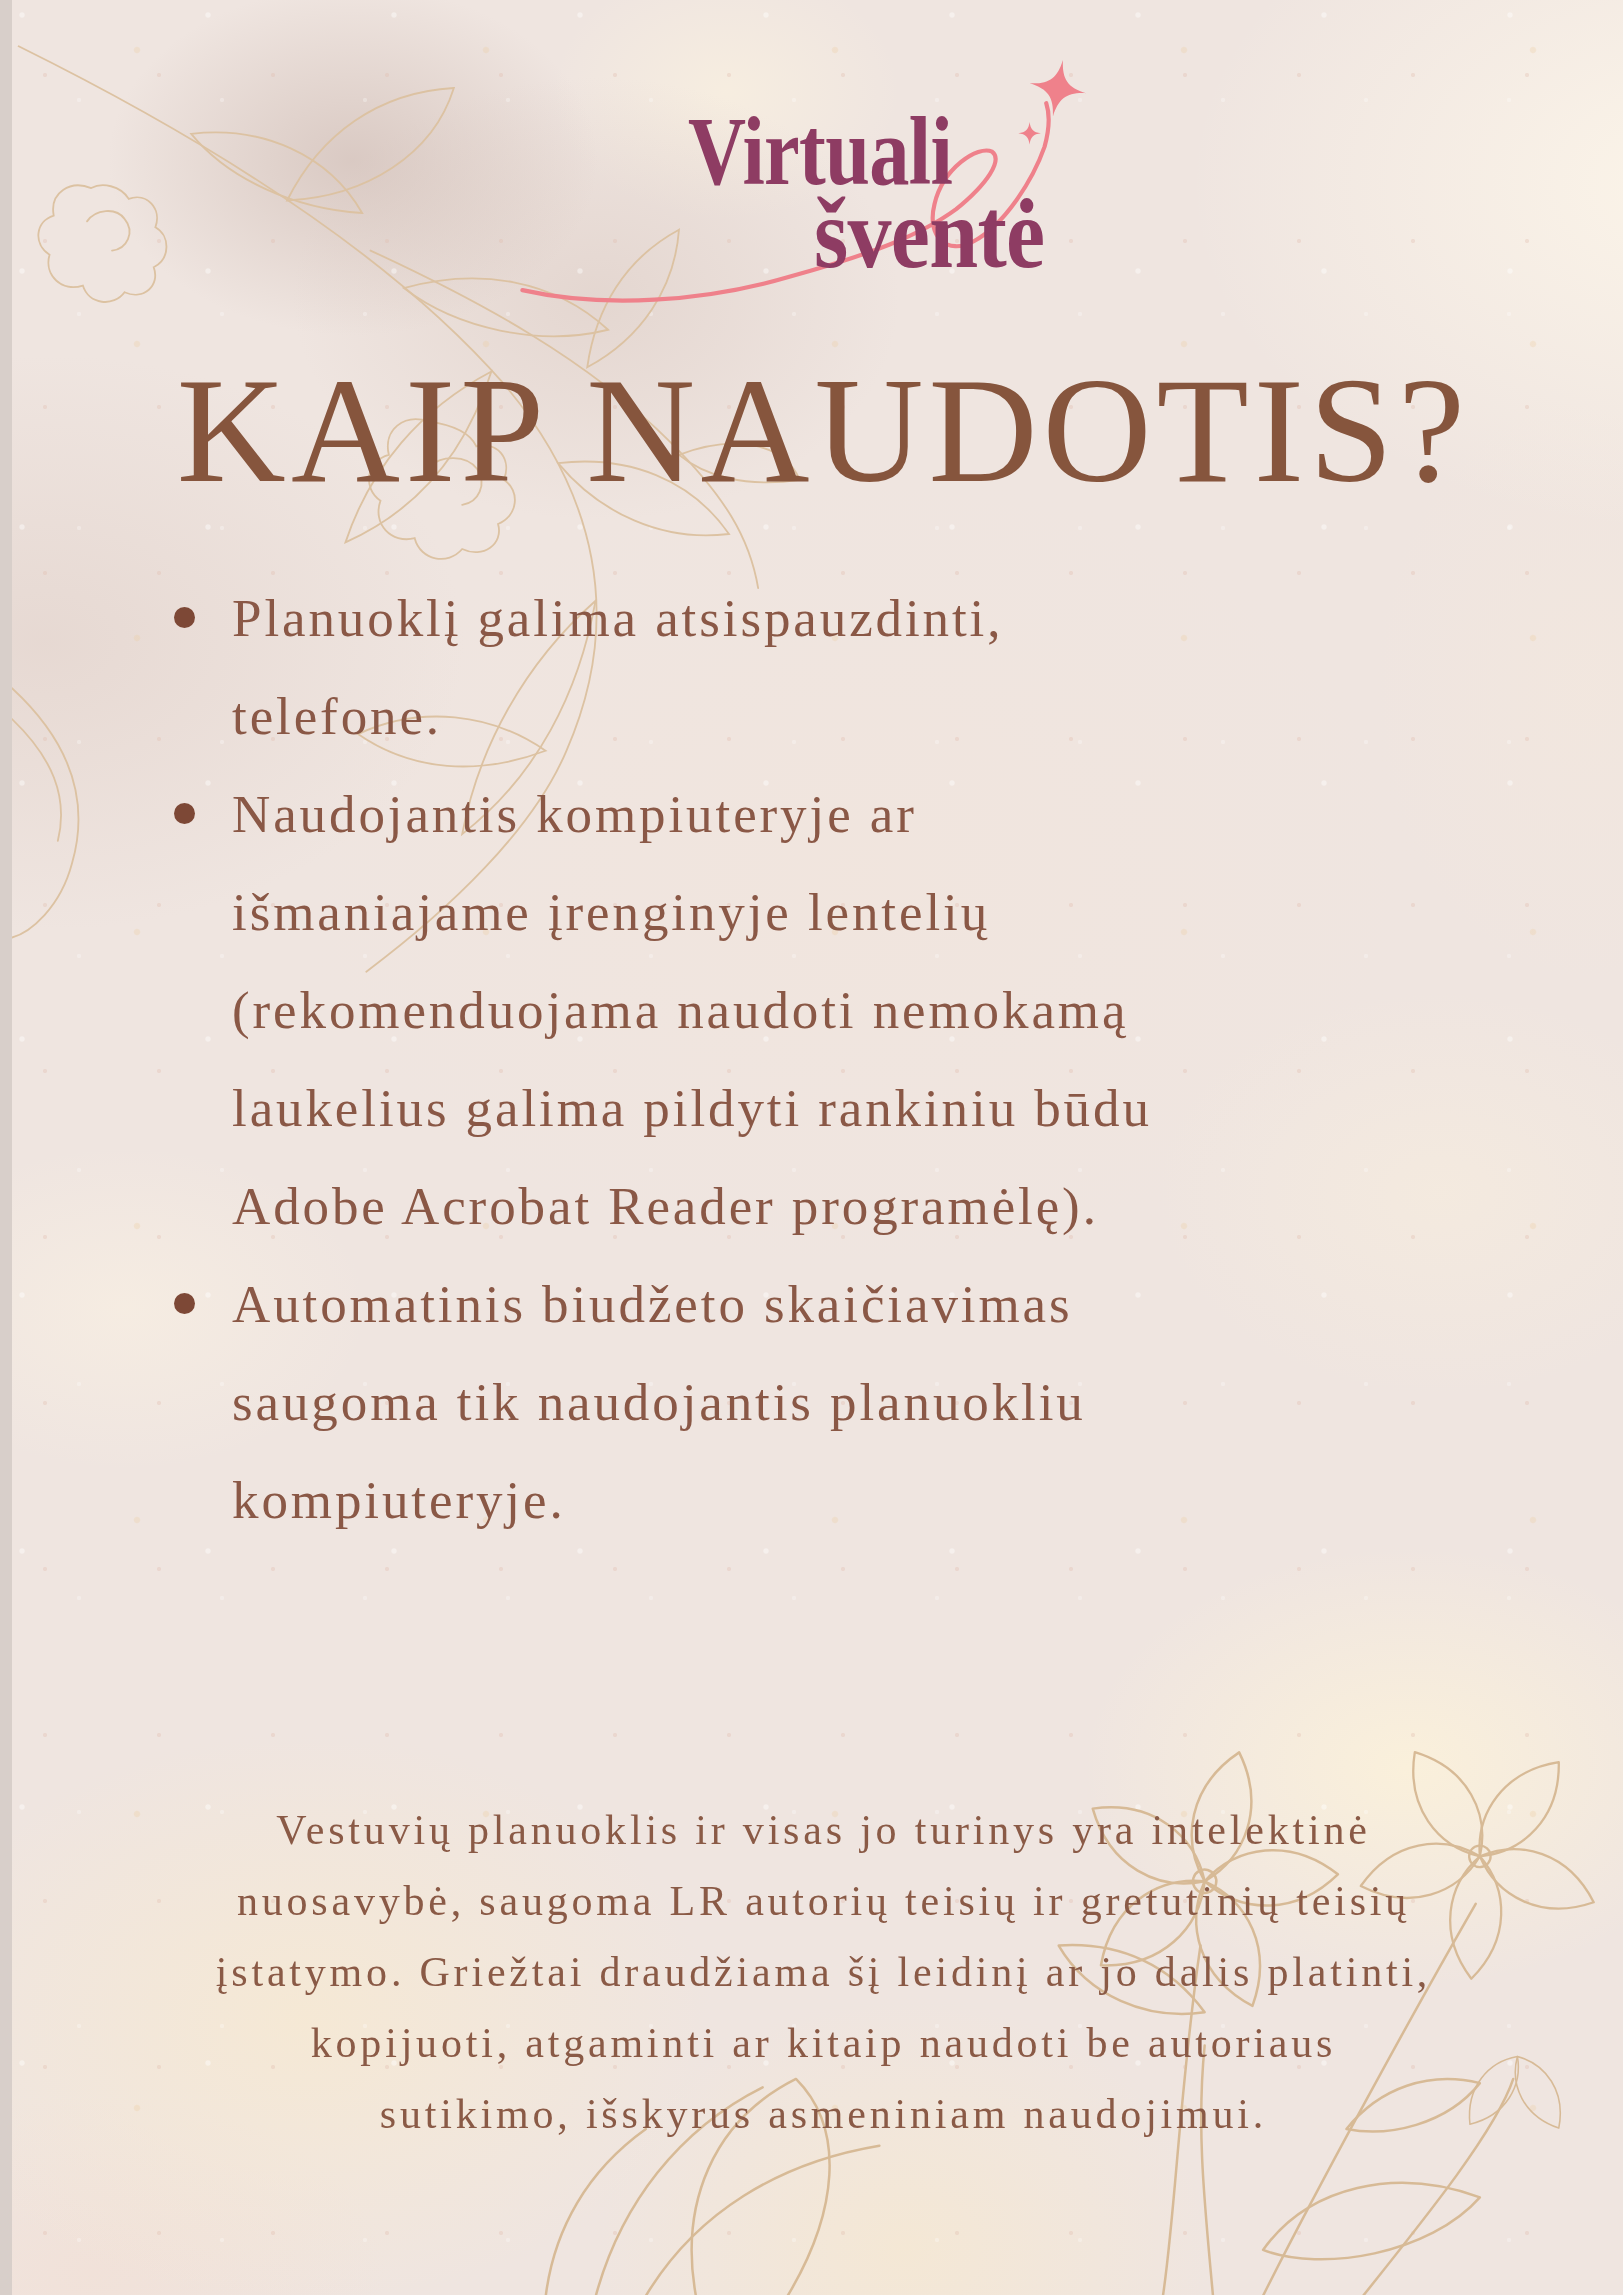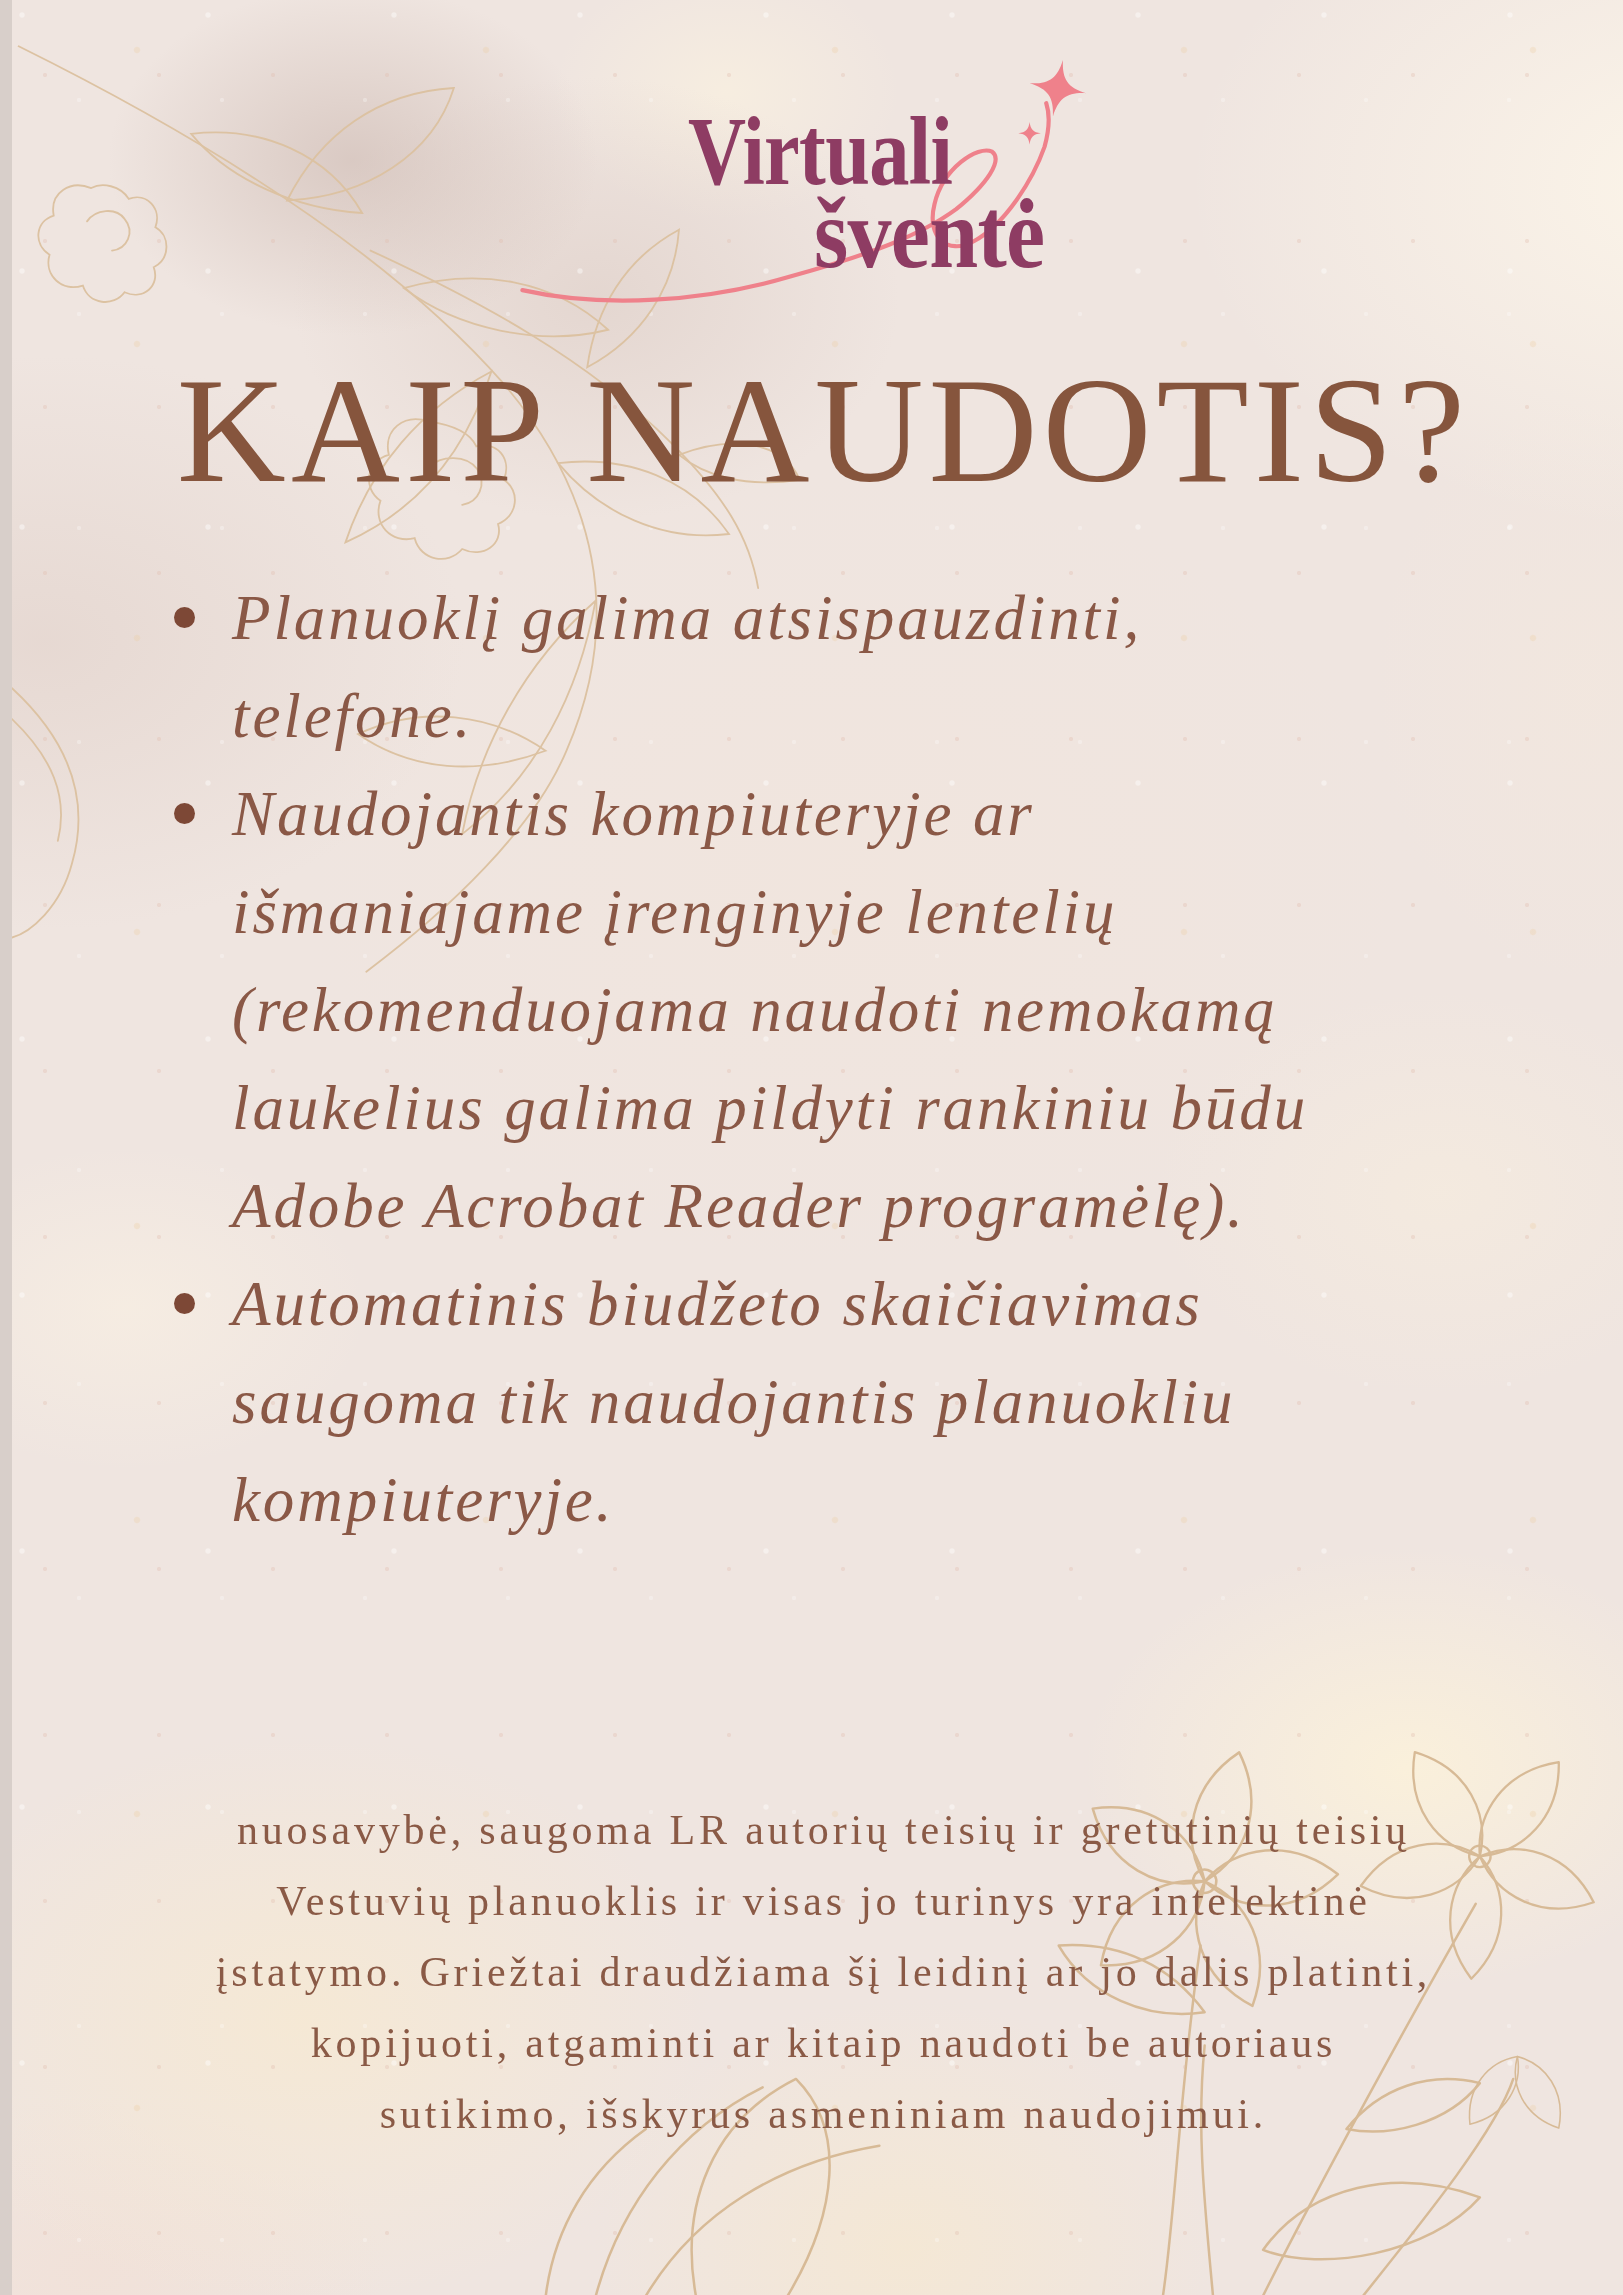"Planuoklį galima atsispauzdinti," .bullets li { font-size: 63px -> 53px; font-style: italic -> none }
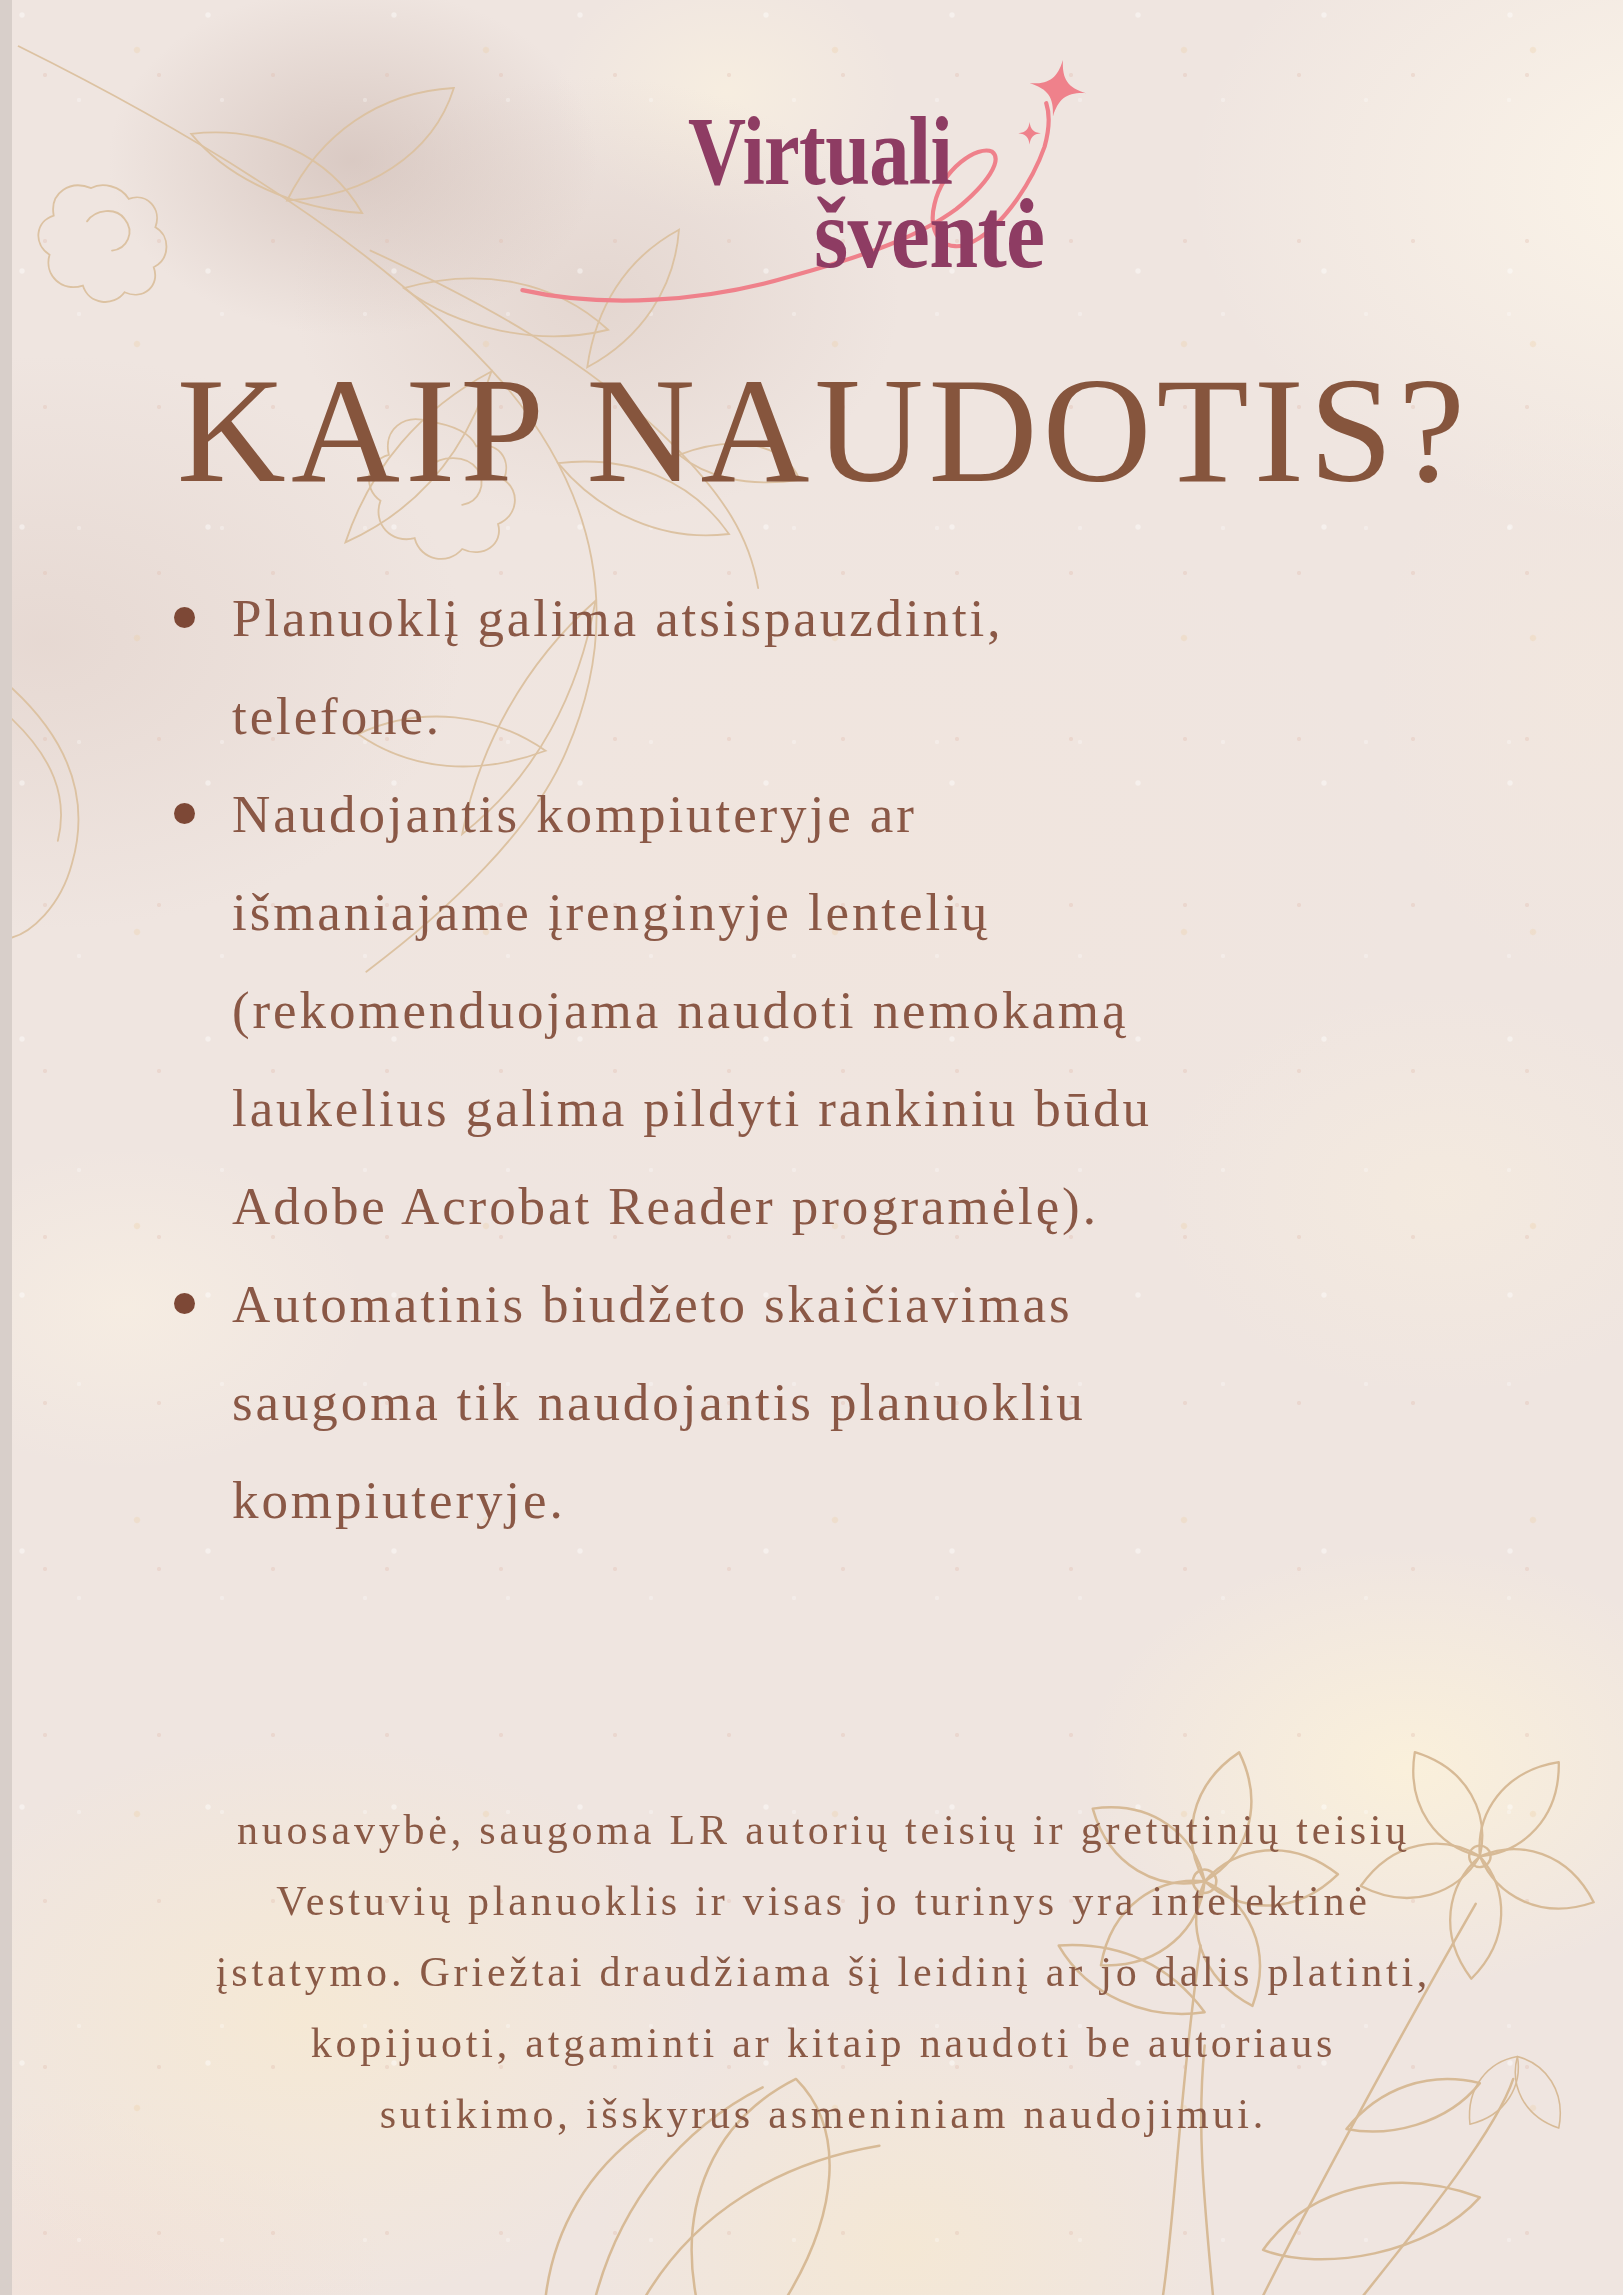"nuosavybė, saugoma LR autorių teisių" span.line { order: before "Vestuvių planuoklis ir visas jo" -> after "Vestuvių planuoklis ir visas jo" }
